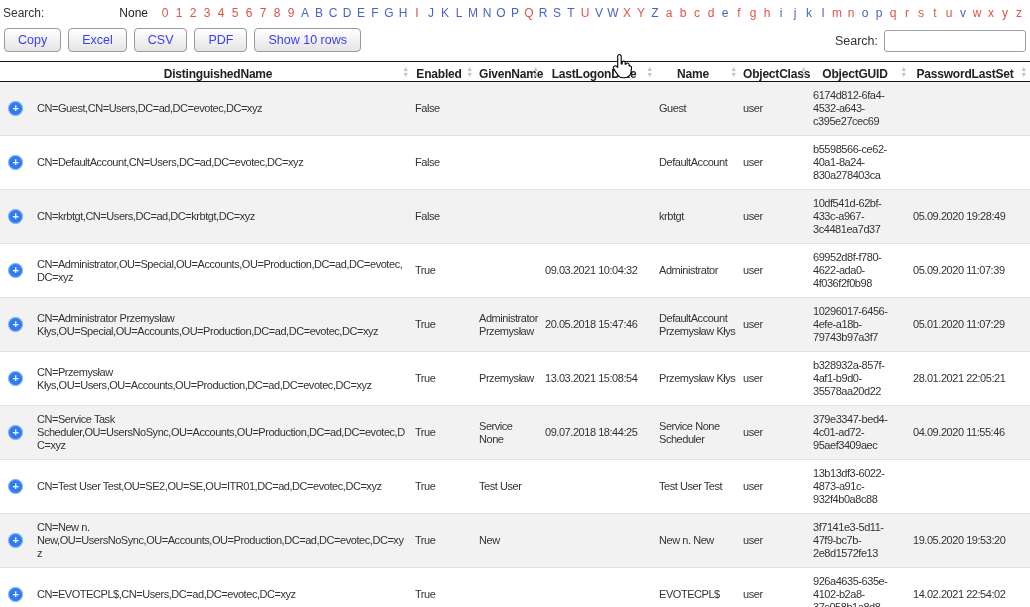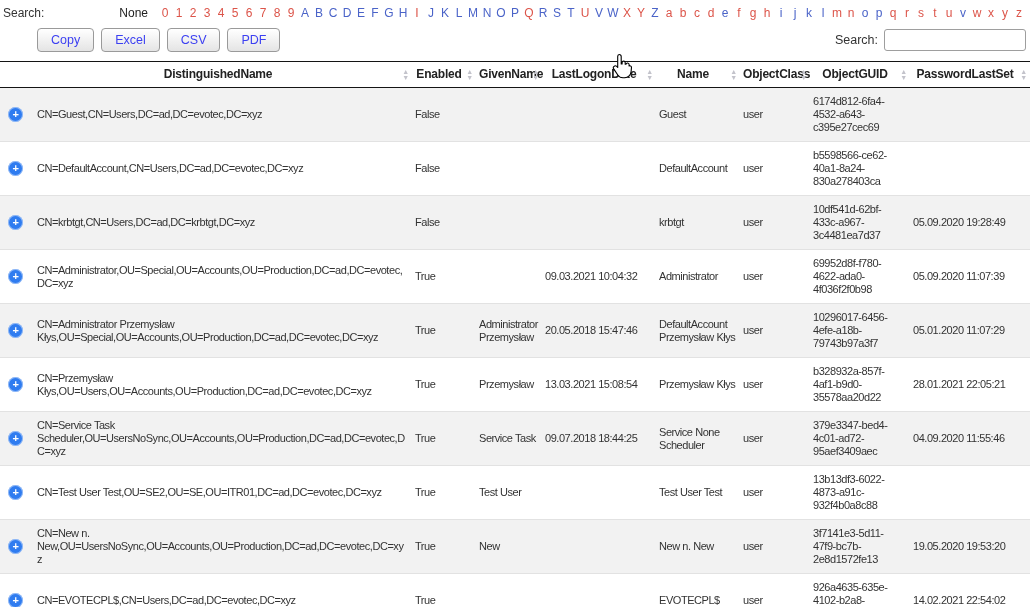"Copy" .toolbar { align-items: center -> flex-end; margin-left: 33px -> none }
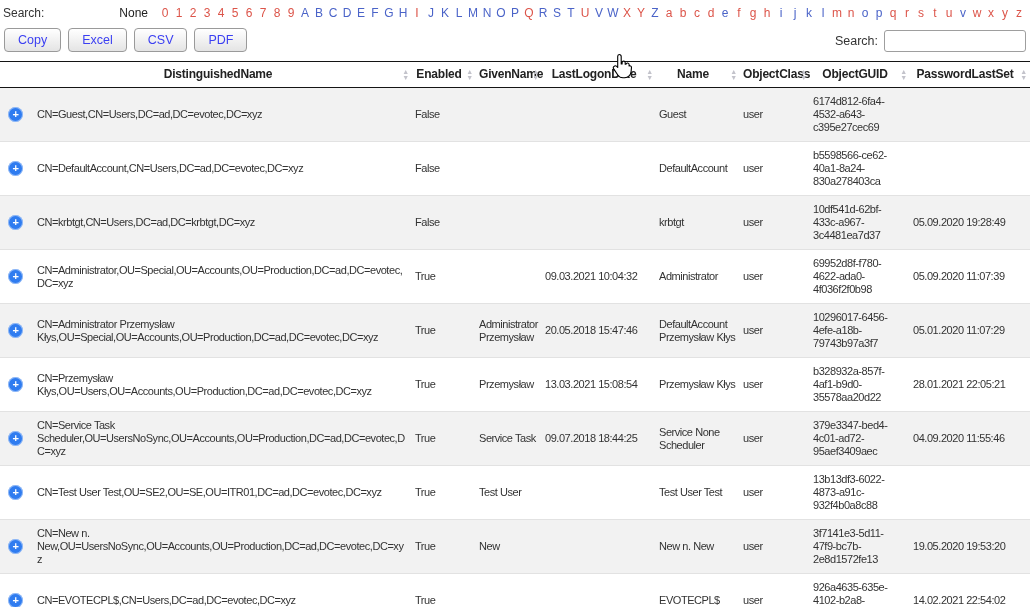"Show 10 rows" button.dt-button { html: none -> <button>Show 10 rows</button> }
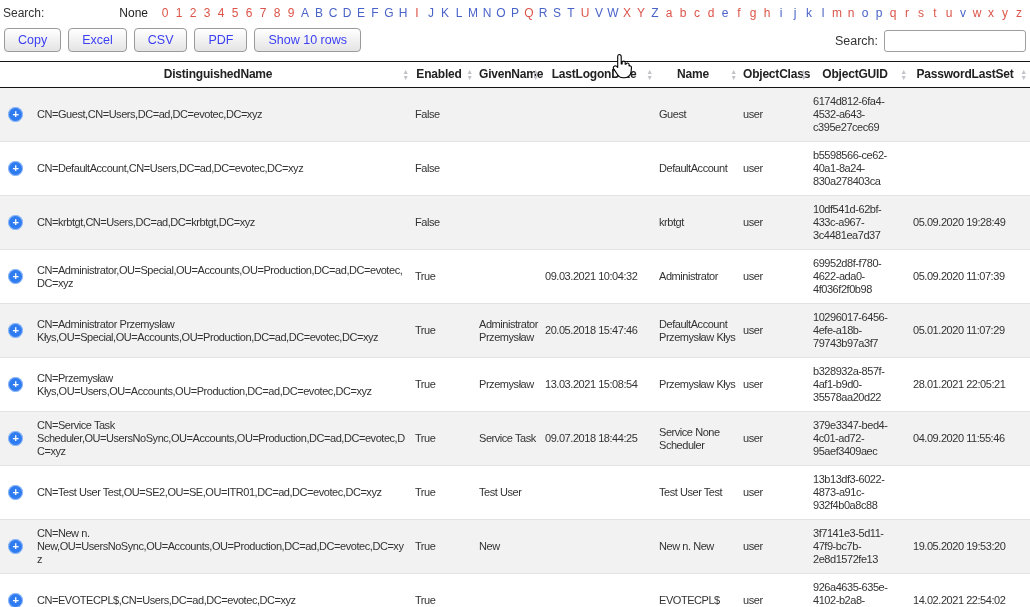"DistinguishedName" thead th { padding: 5px 13px 6px 3px -> 5px 13px 0 3px }
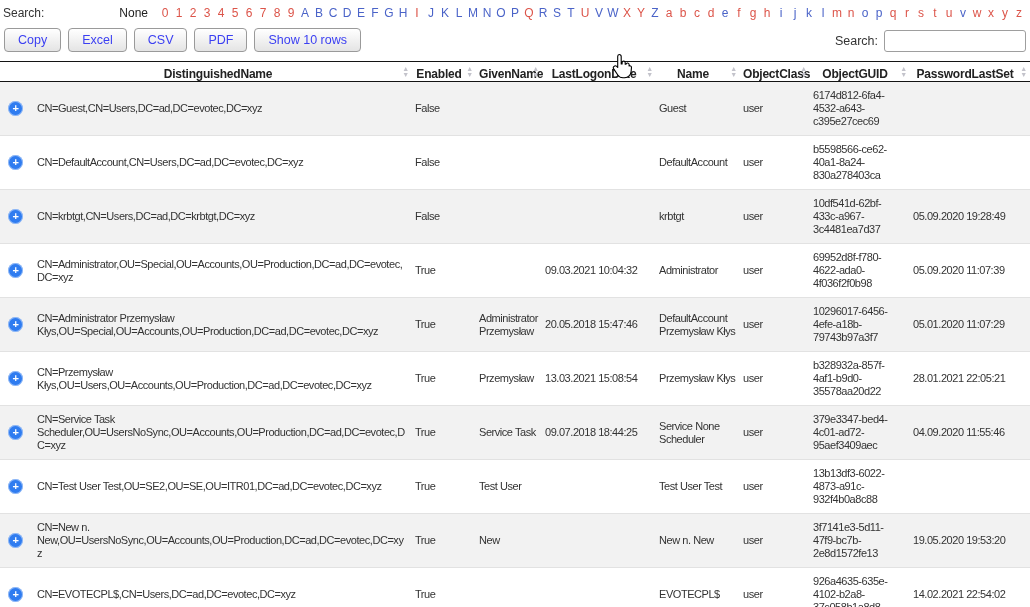"Service Task" td { text: Task -> None }
